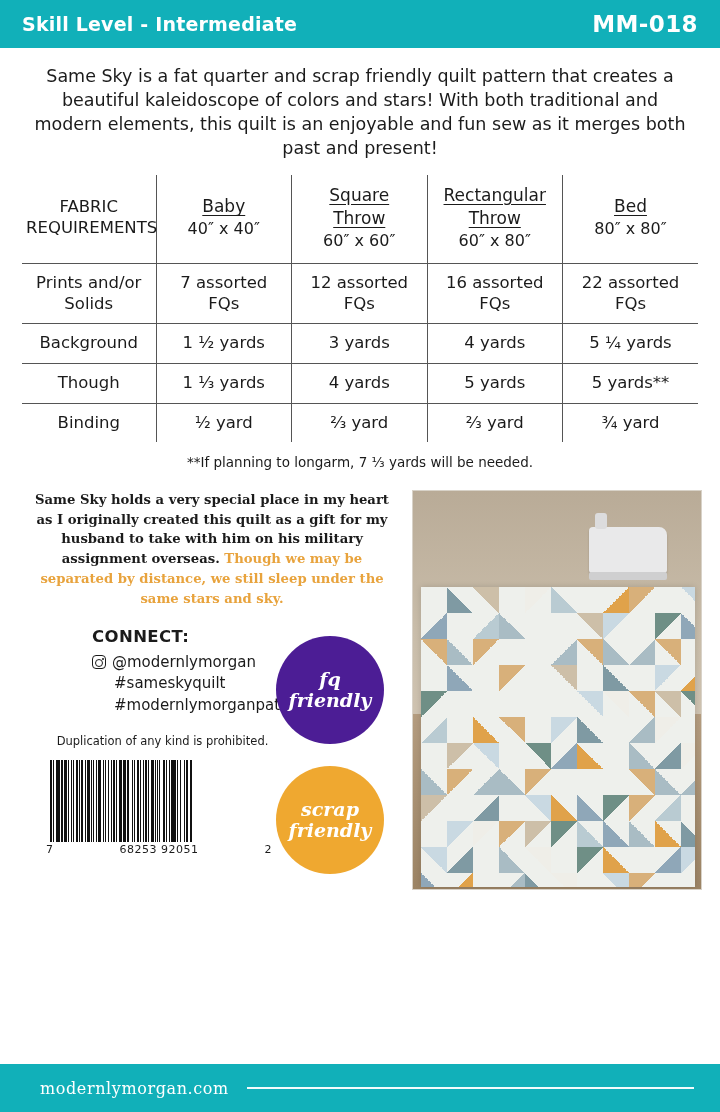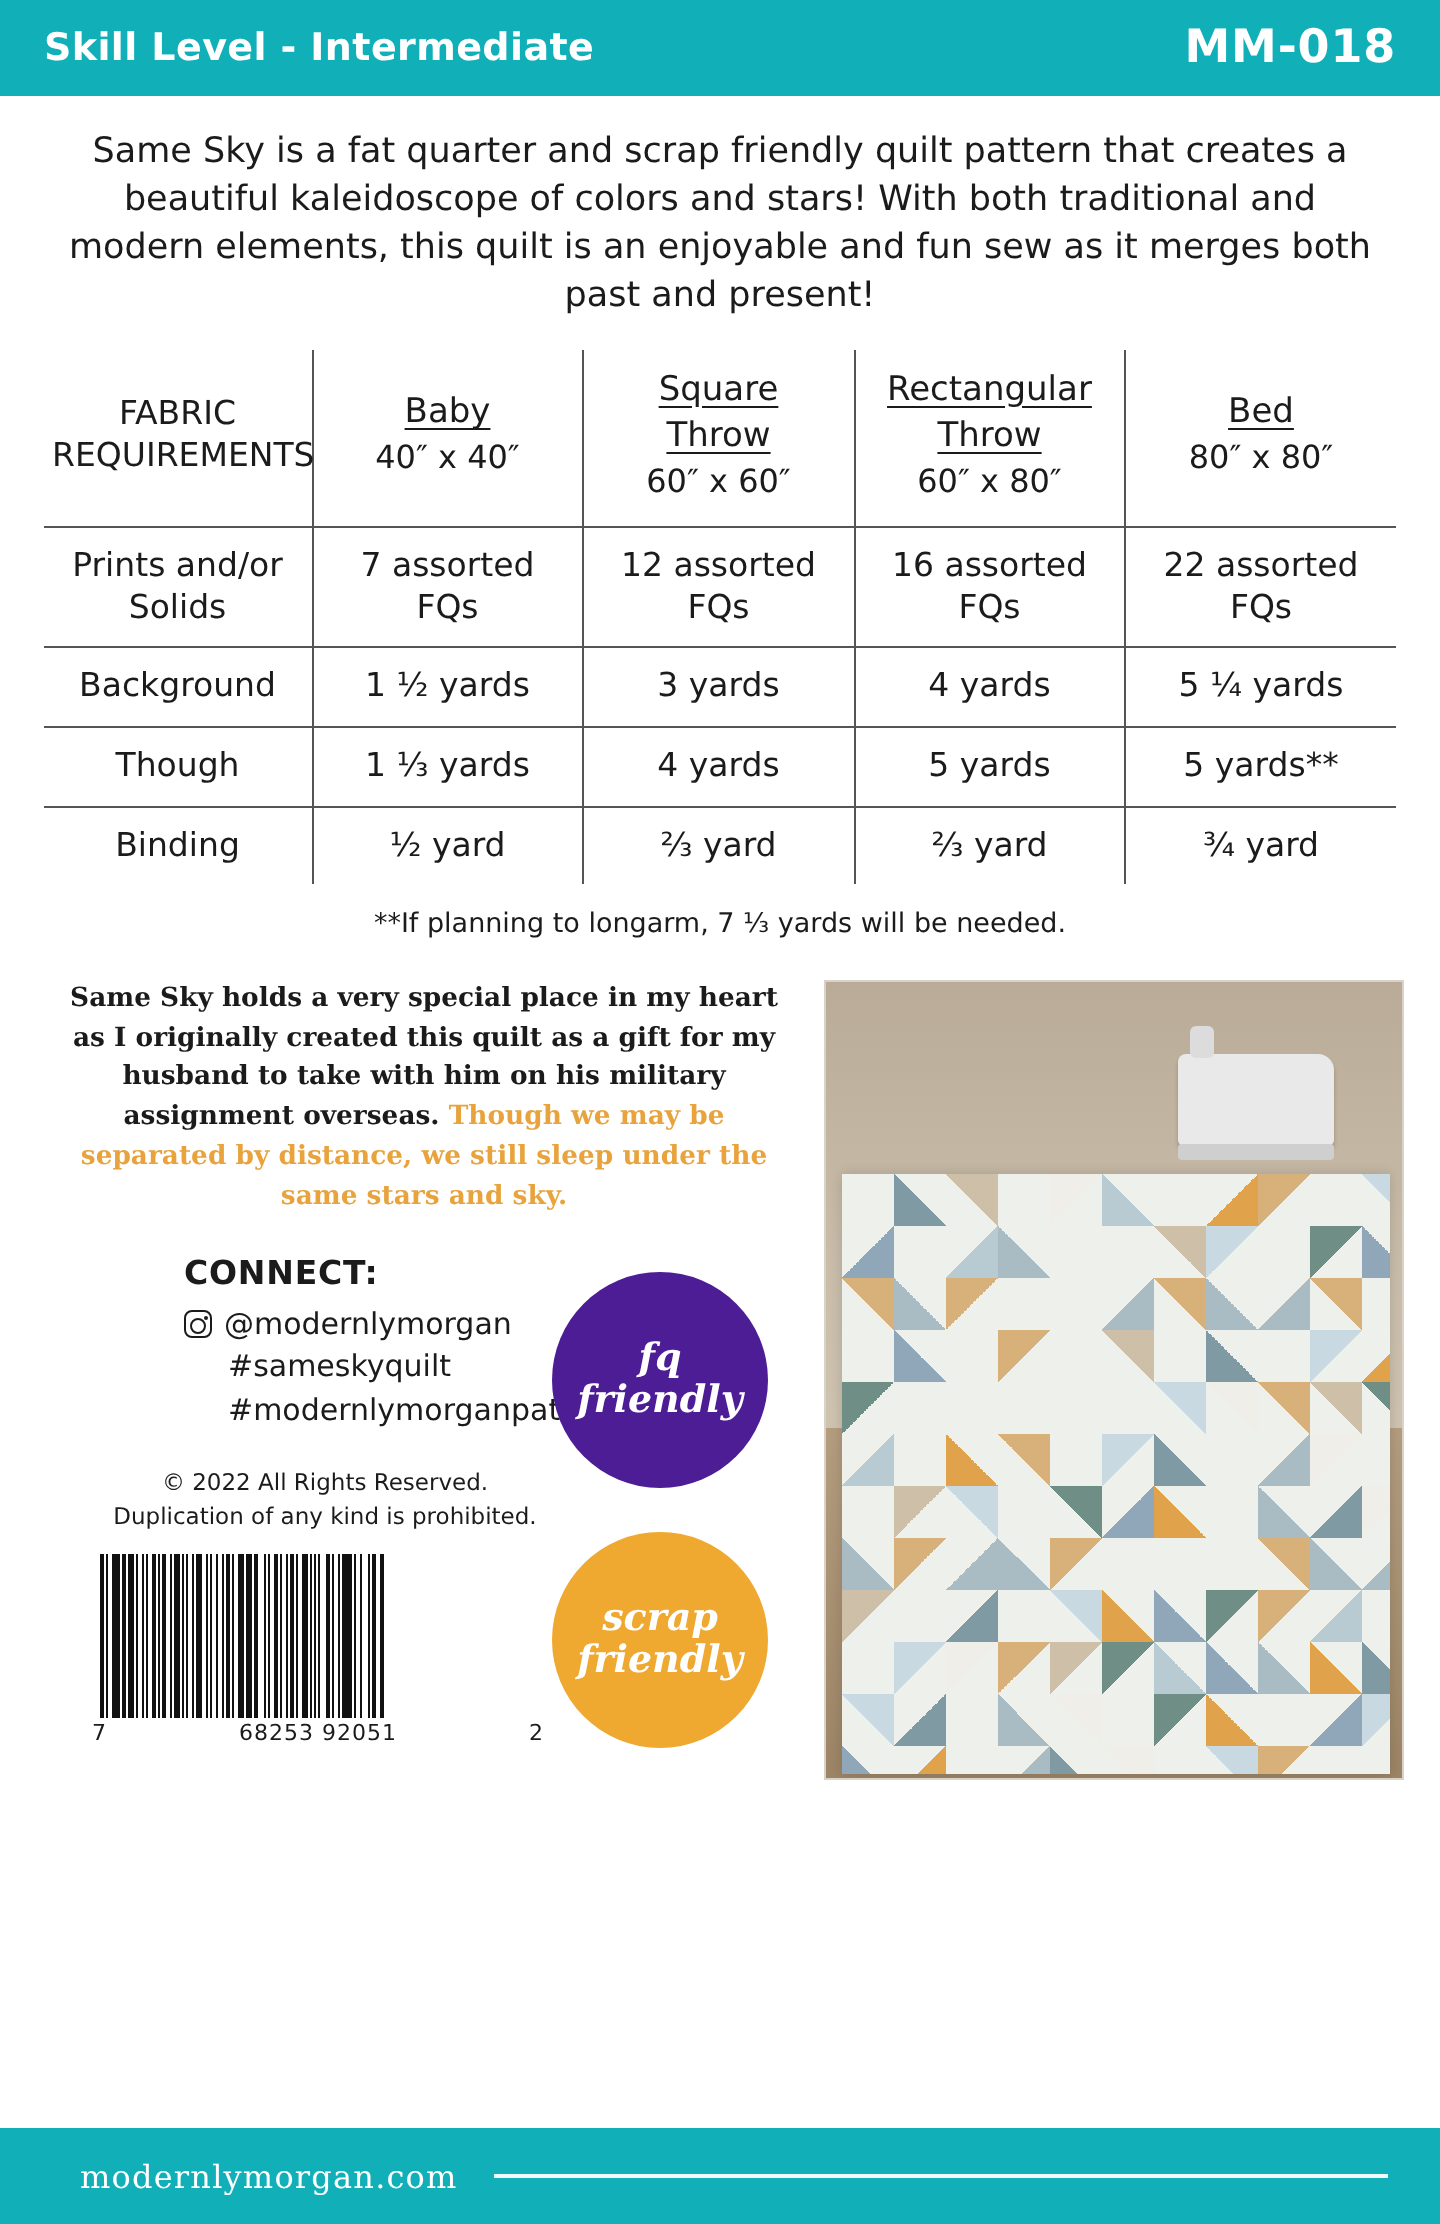"© 2022 All Rights Reserved." div { html: <div>© 2022 All Rights Reserved.</div> -> none }
